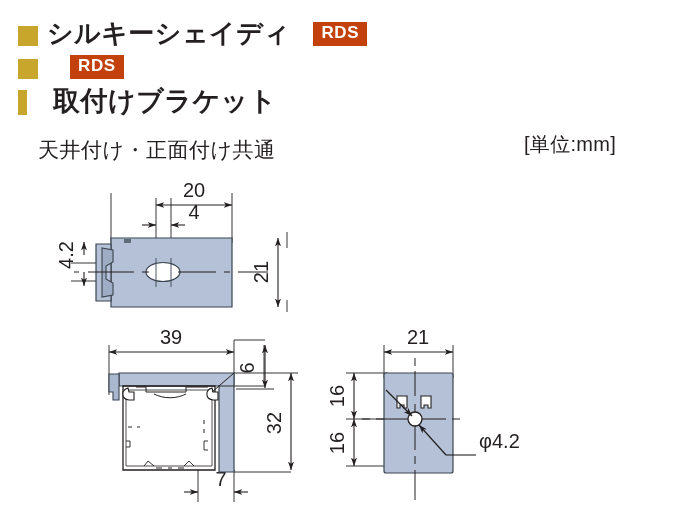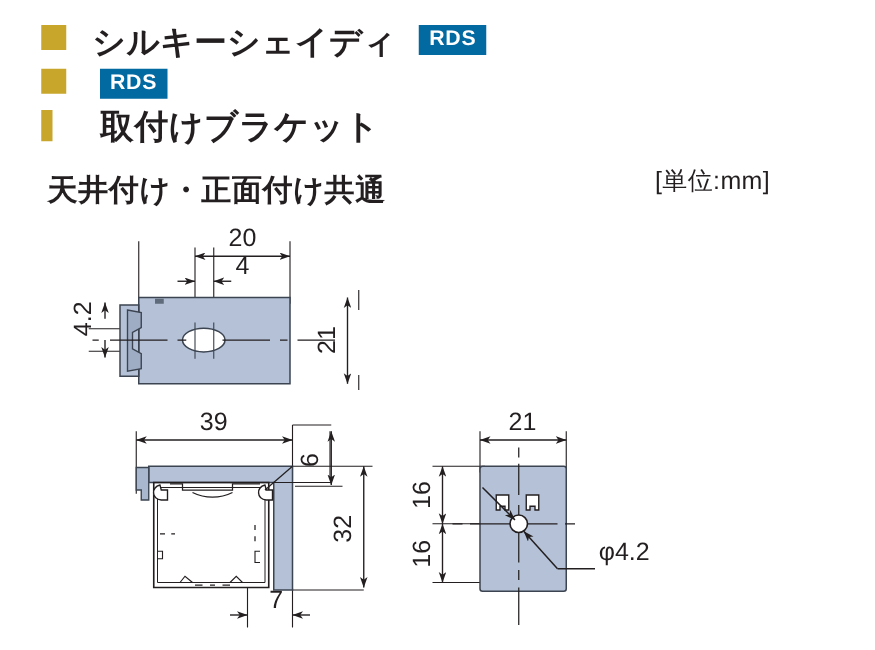"シルキーシェイディ" .title-row { align-items: flex-start -> flex-end; gap: 12px -> none; left: 33px -> 18px }
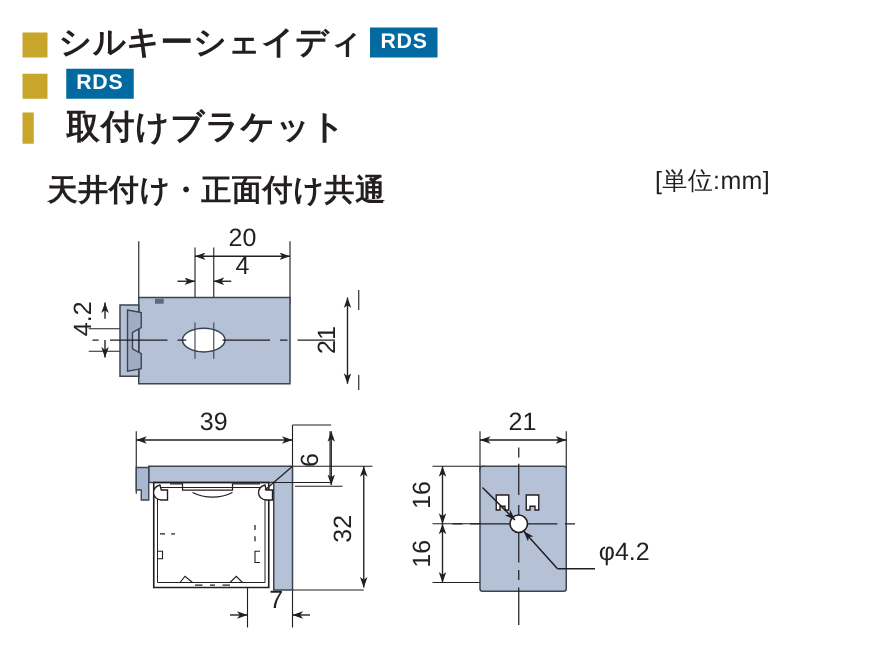"RDS" .badge { background: #0369a1 -> #c2410c; margin-left: 6px -> 23px }
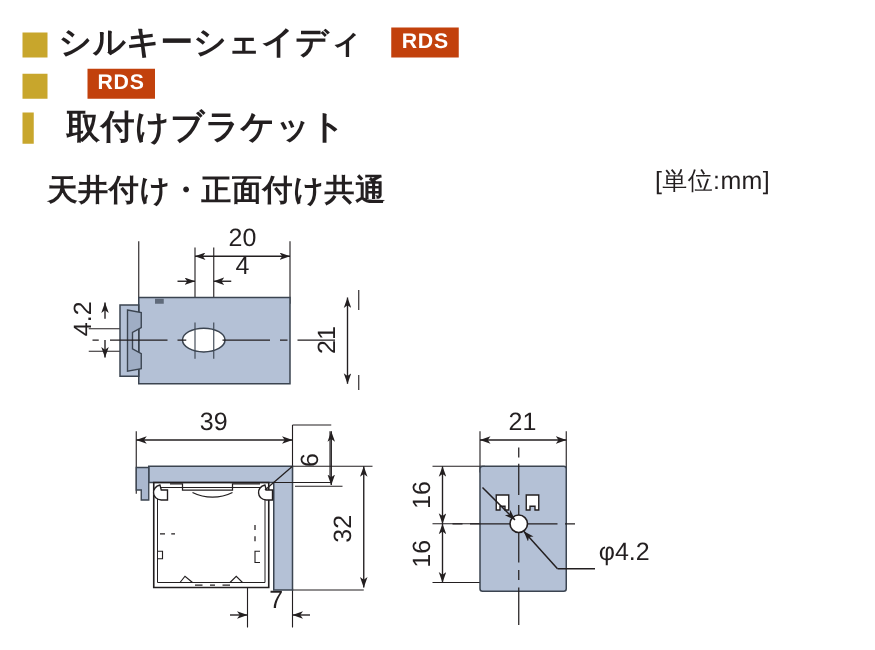"天井付け・正面付け共通" #subtitle { font-size: 24px -> 21px; font-weight: bold -> none }
